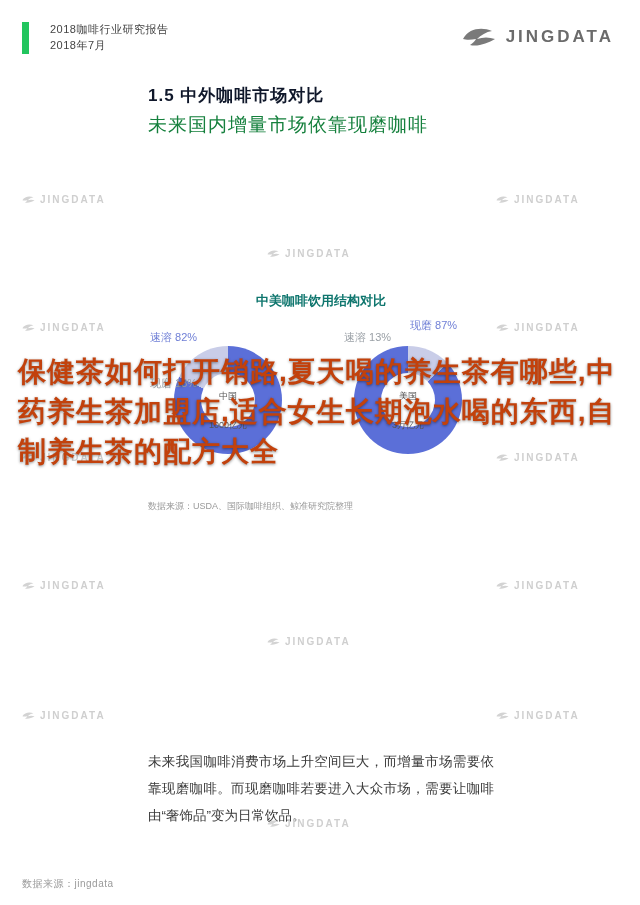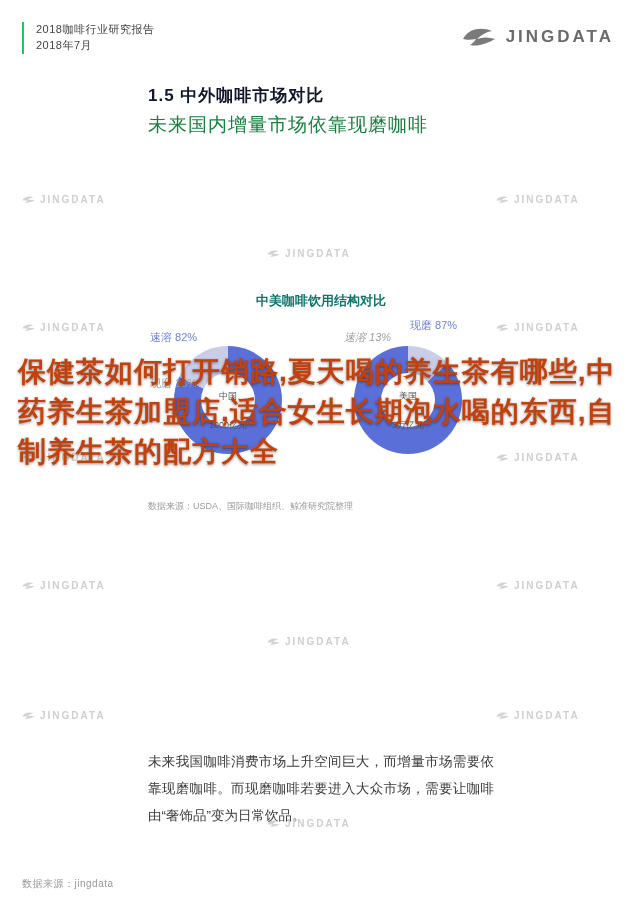"2018咖啡行业研究报告" .report-tag { border-left: 2px solid #22c55e -> 7px solid #22c55e; padding-left: 12px -> 21px }
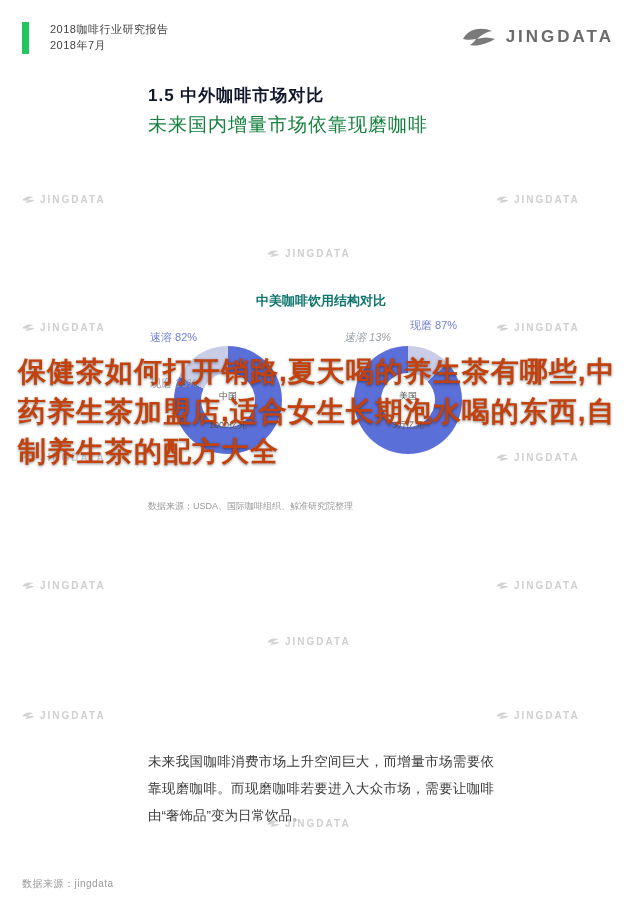"速溶 13%" div.lbl { font-style: italic -> none }
